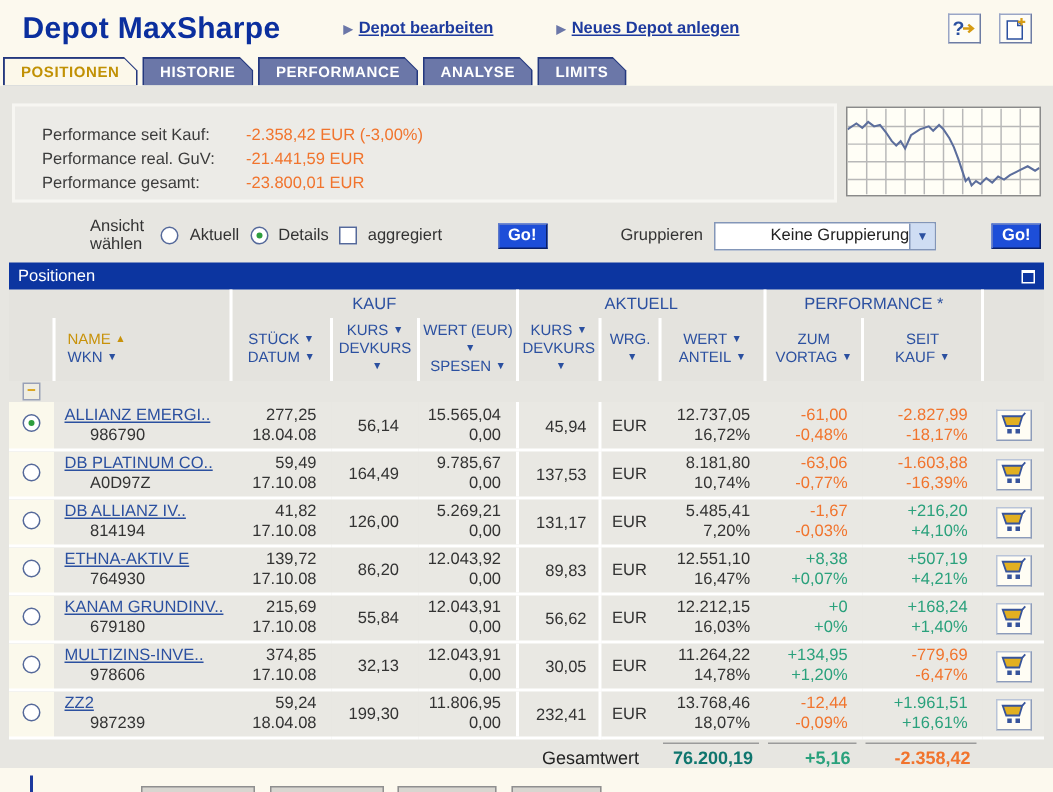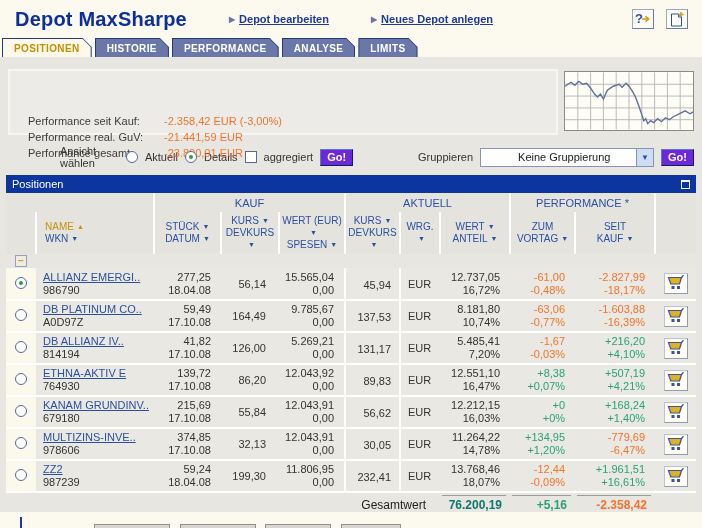"Performance seit Kauf:" .perf { margin-top: 31px -> none }
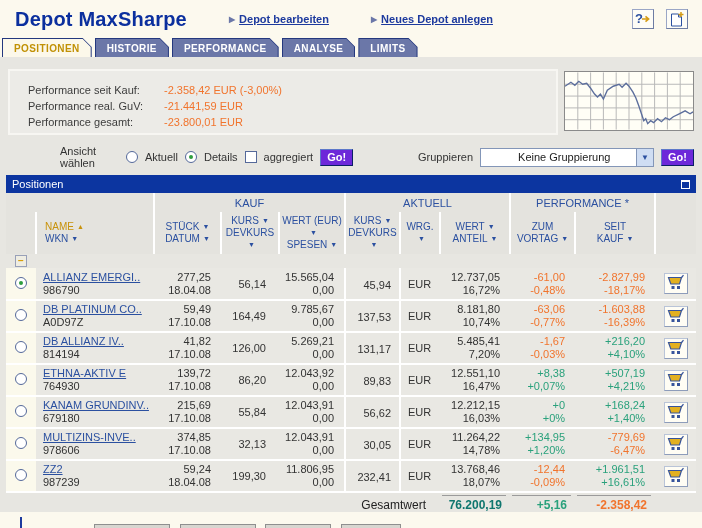"Go!" .go { background: #6d28d9 -> #1d4ed8; margin-left: none -> 30px }
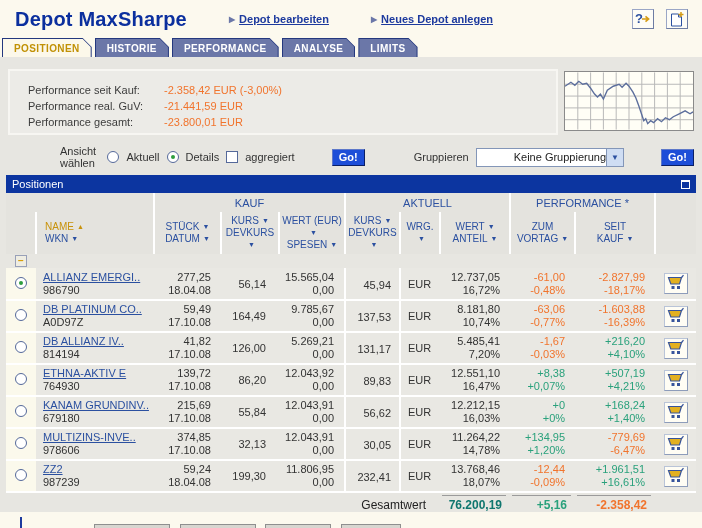"986790" .wkn { margin-left: none -> 17px }
